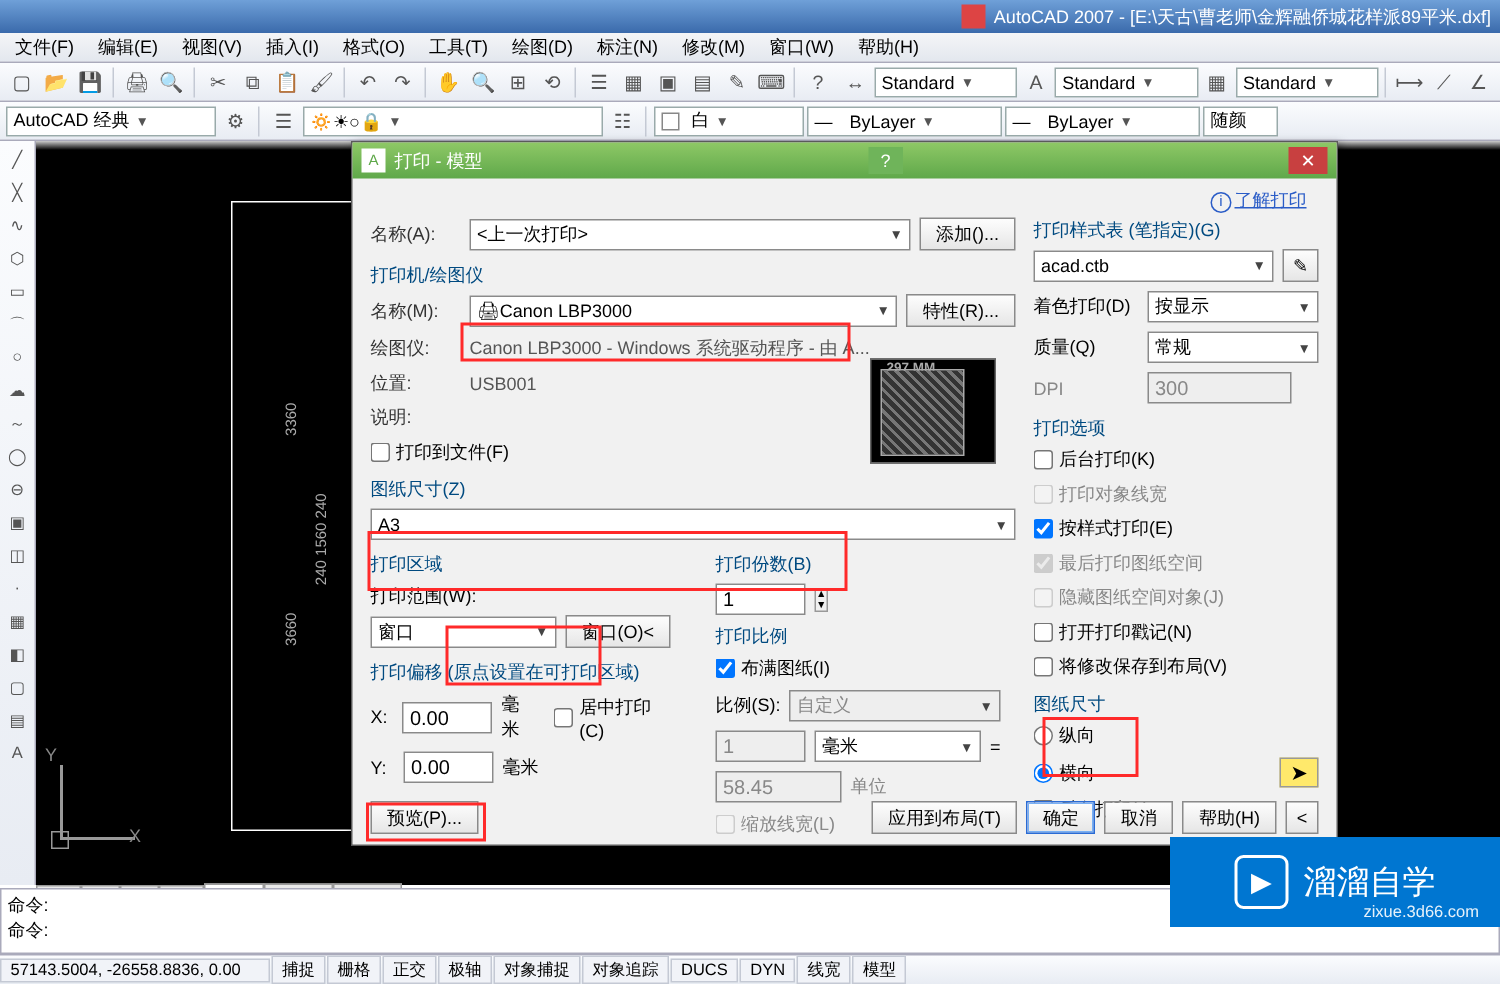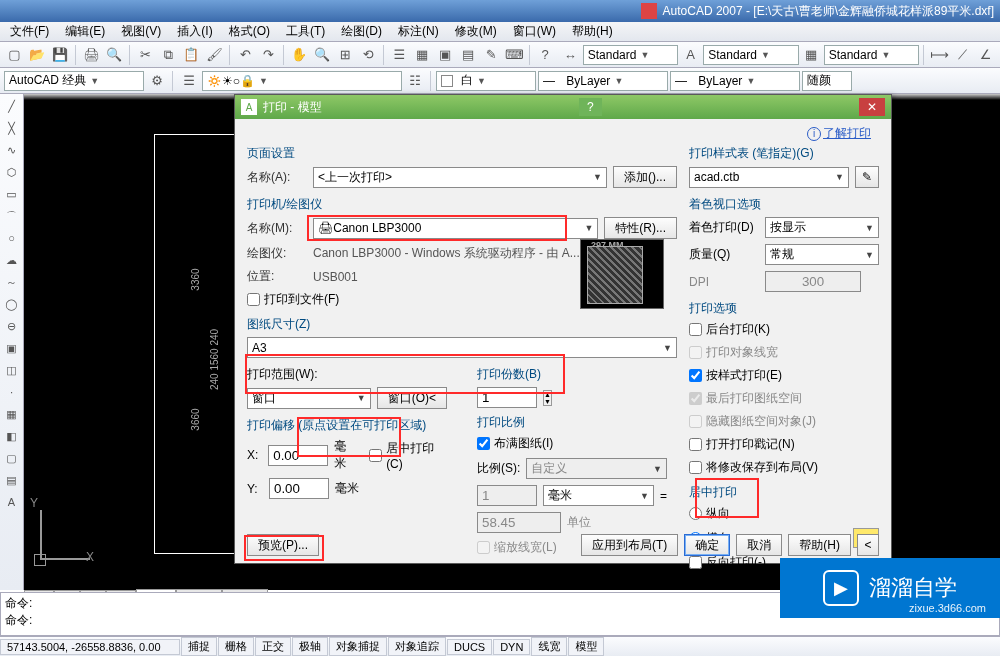"页面设置" div.group-title { html: <div>页面设置</div> -> none }
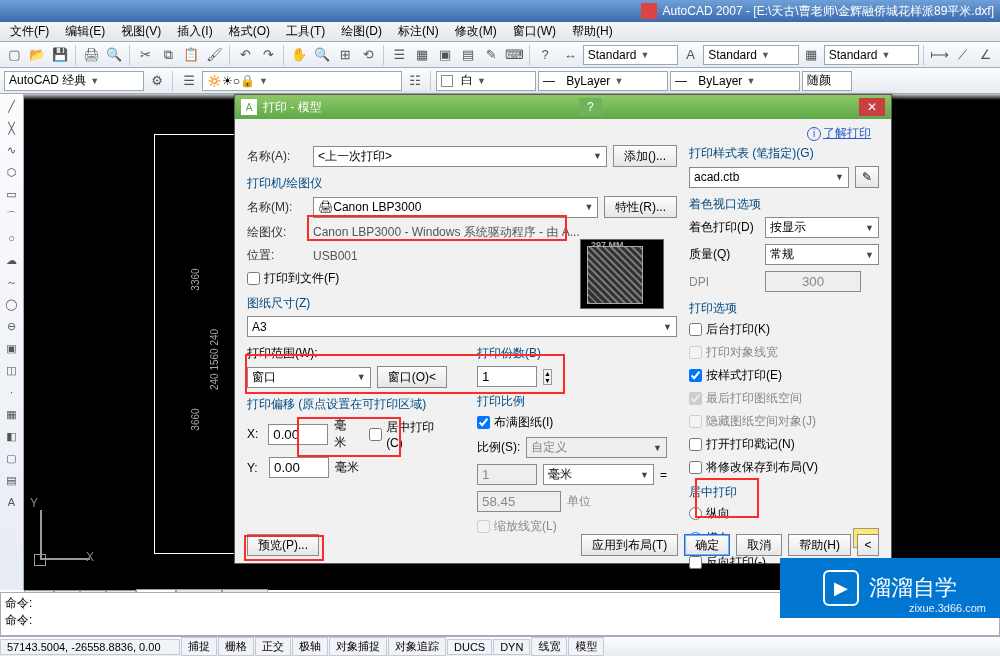"着色视口选项" div.group-title { html: <div>着色视口选项</div> -> none }
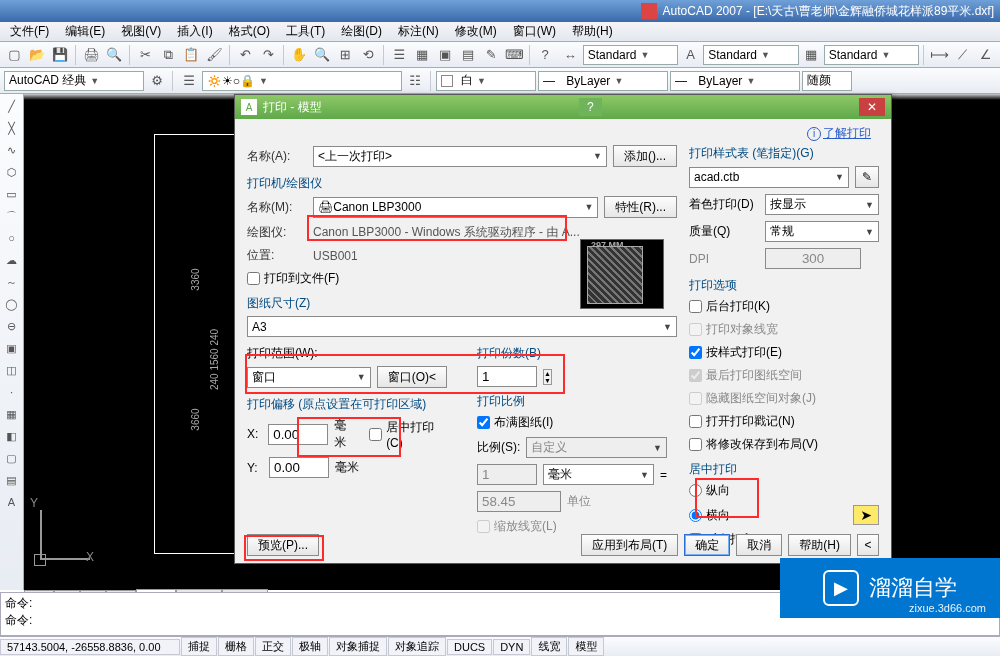"300" input.fld { text-align: center -> none }
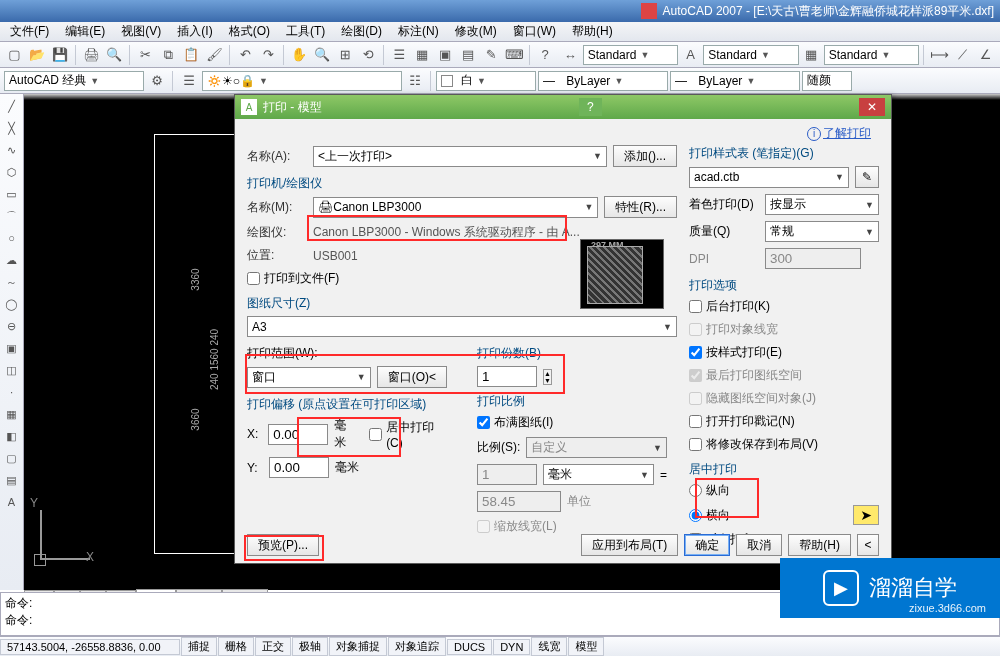"说明:" div.row { html: none -> <div> <span>说明:</span> </div> }
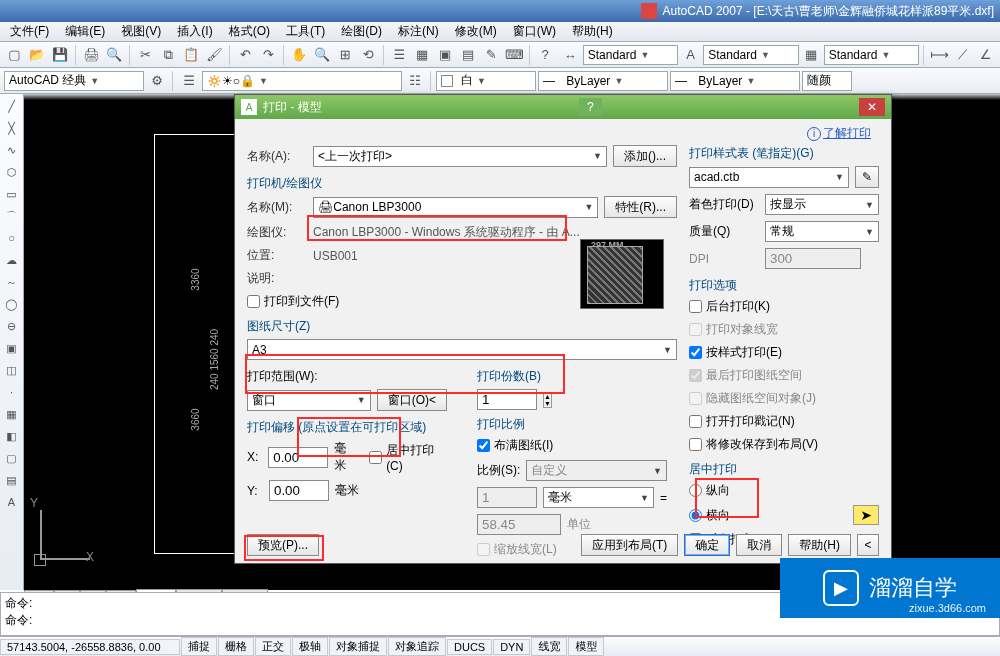"打印区域" div.group-title { html: none -> <div>打印区域</div> }
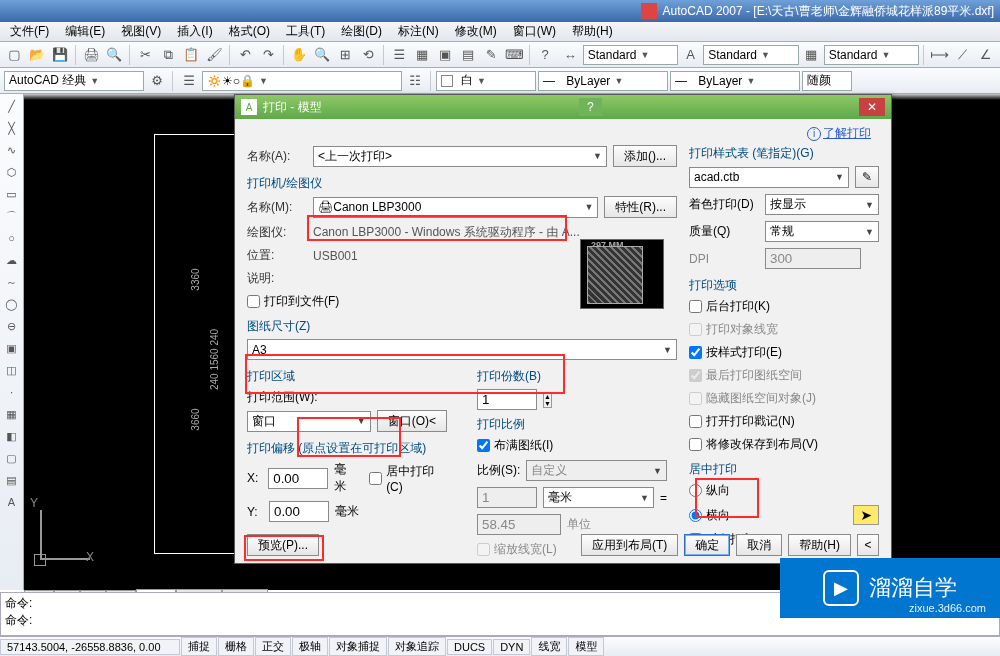"居中打印" div.group-title { text: 居中打印 -> 图纸尺寸 }
